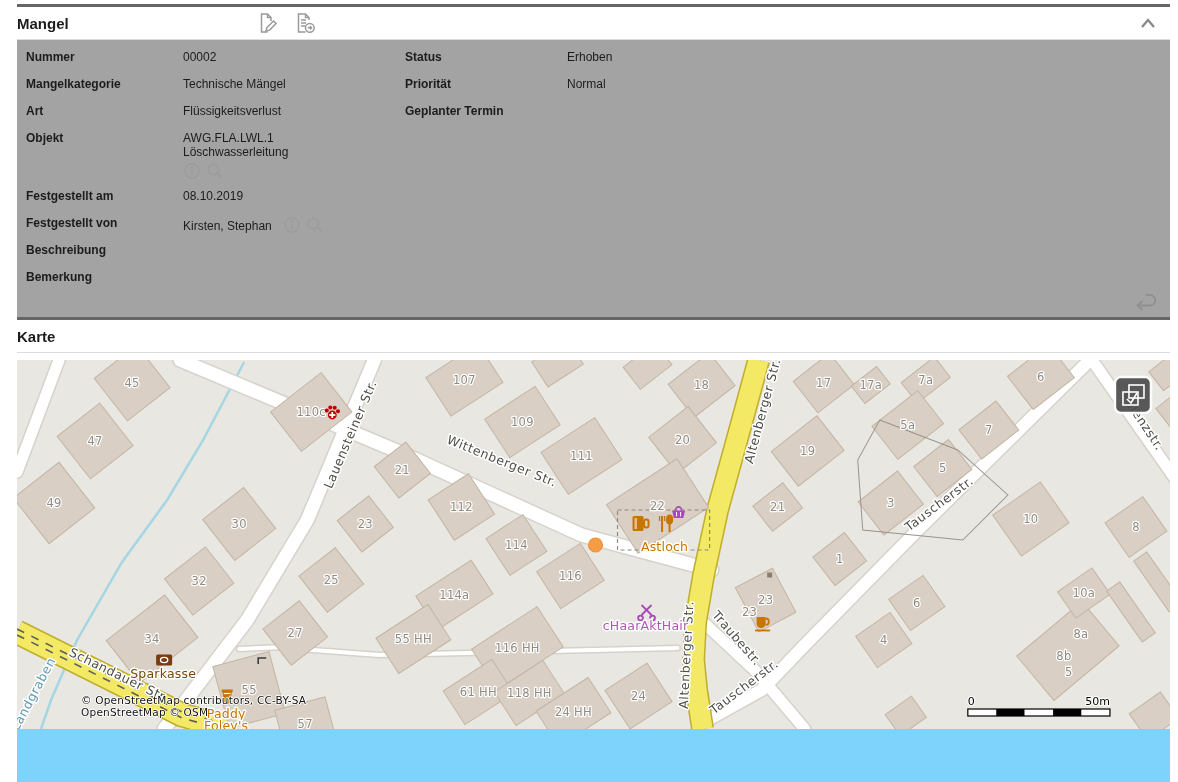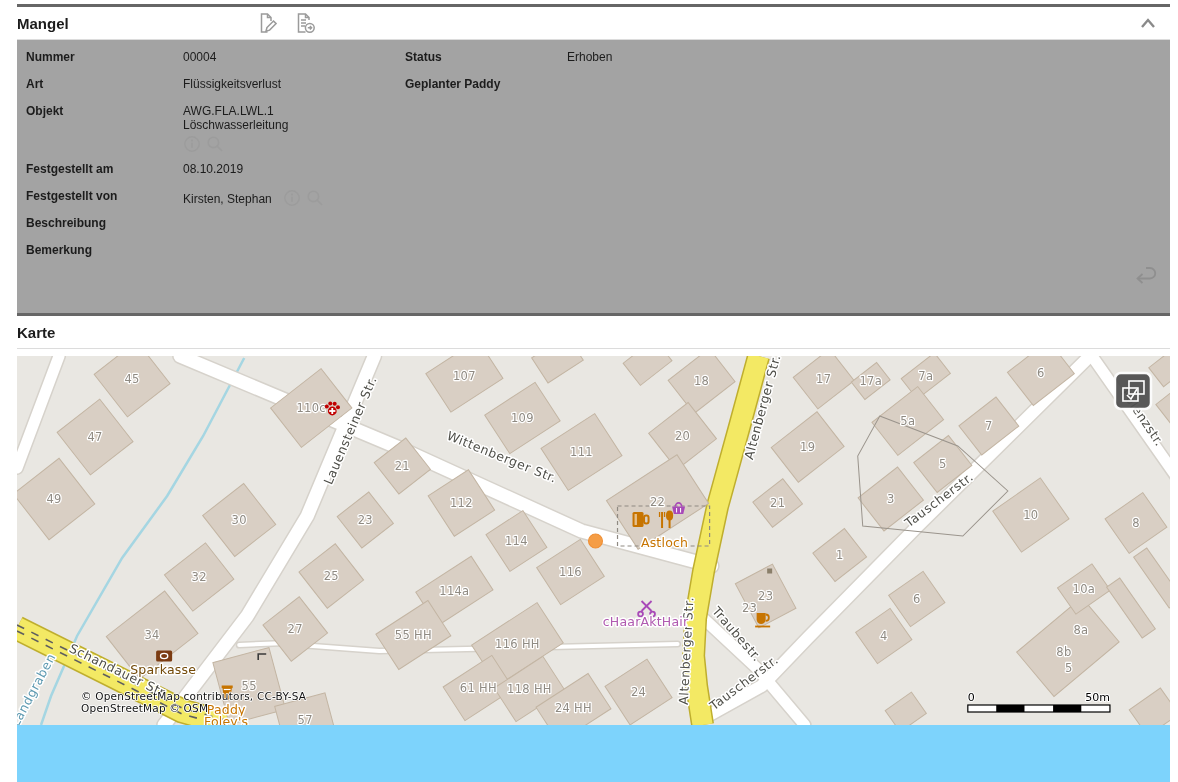"00004" div.fvalue { text: 00004 -> 00002 }
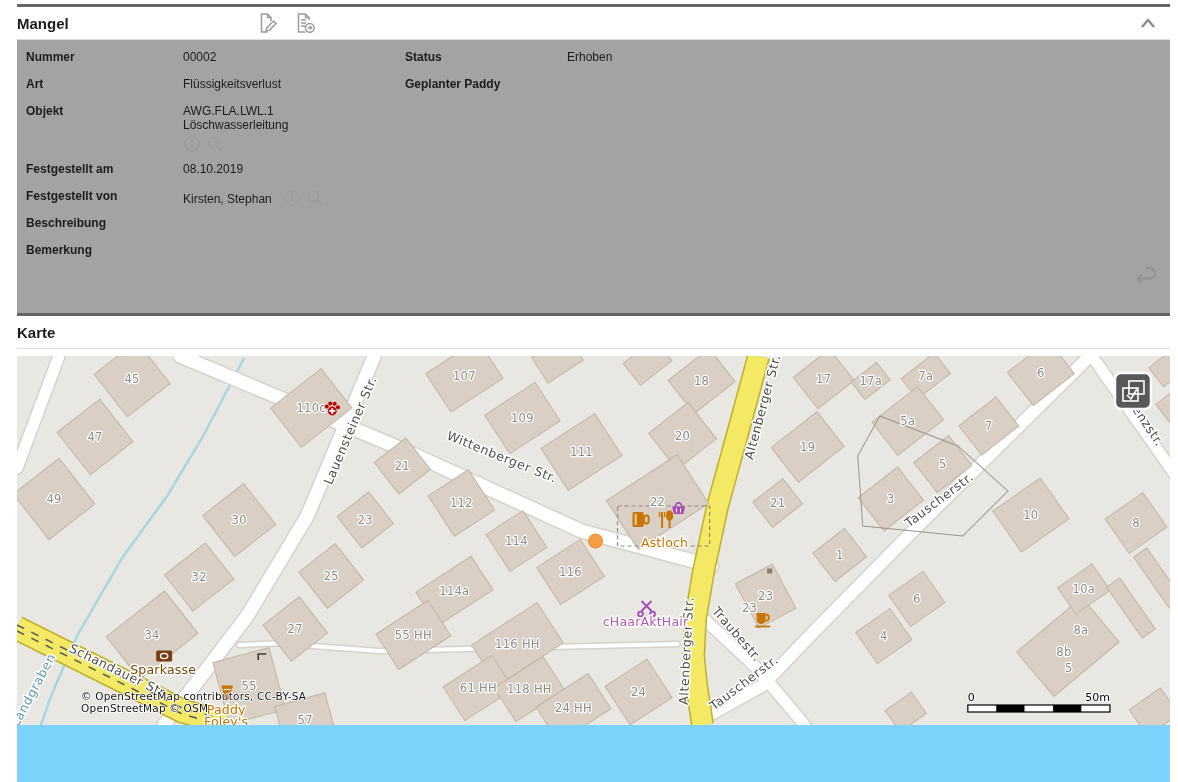"Mangelkategorie" div.frow { html: none -> <div> <div>Mangelkategorie</div> <div>Technische Mängel</div> <div>Priorität</div> <div>Normal</div> </div> }
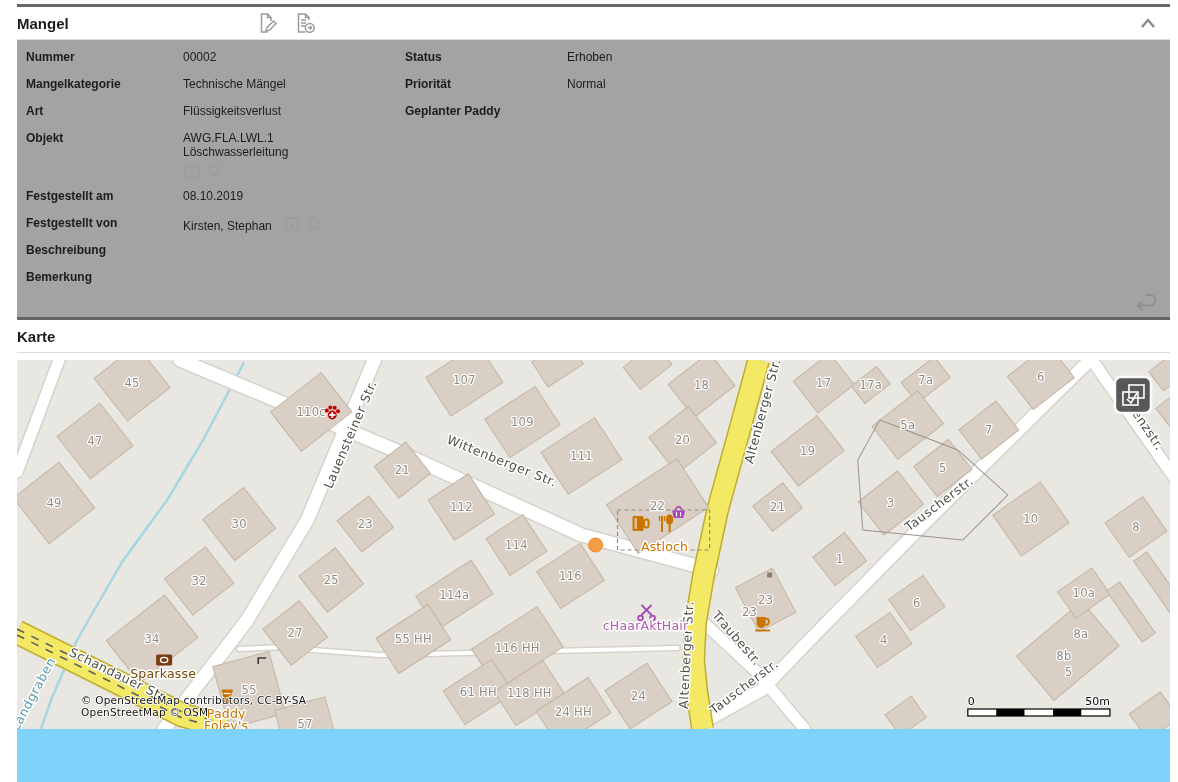"Geplanter Paddy" div.flabel { text: Paddy -> Termin }
